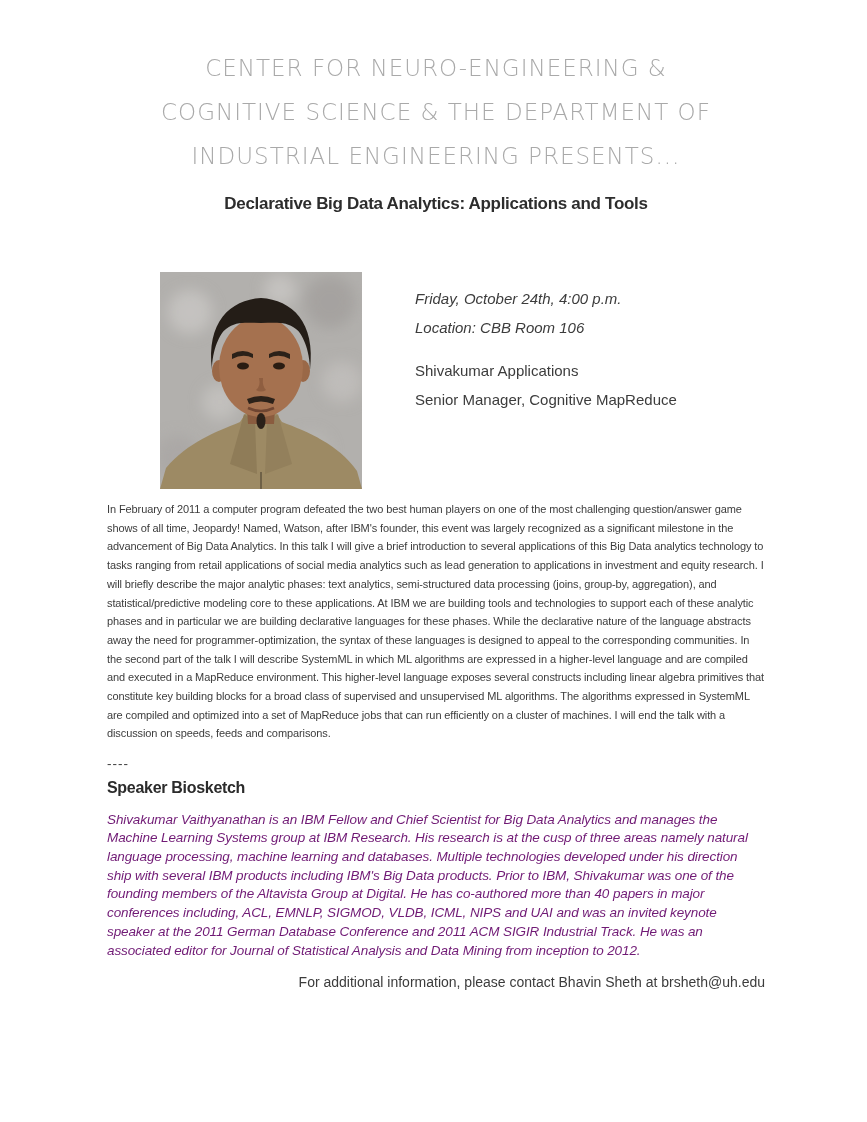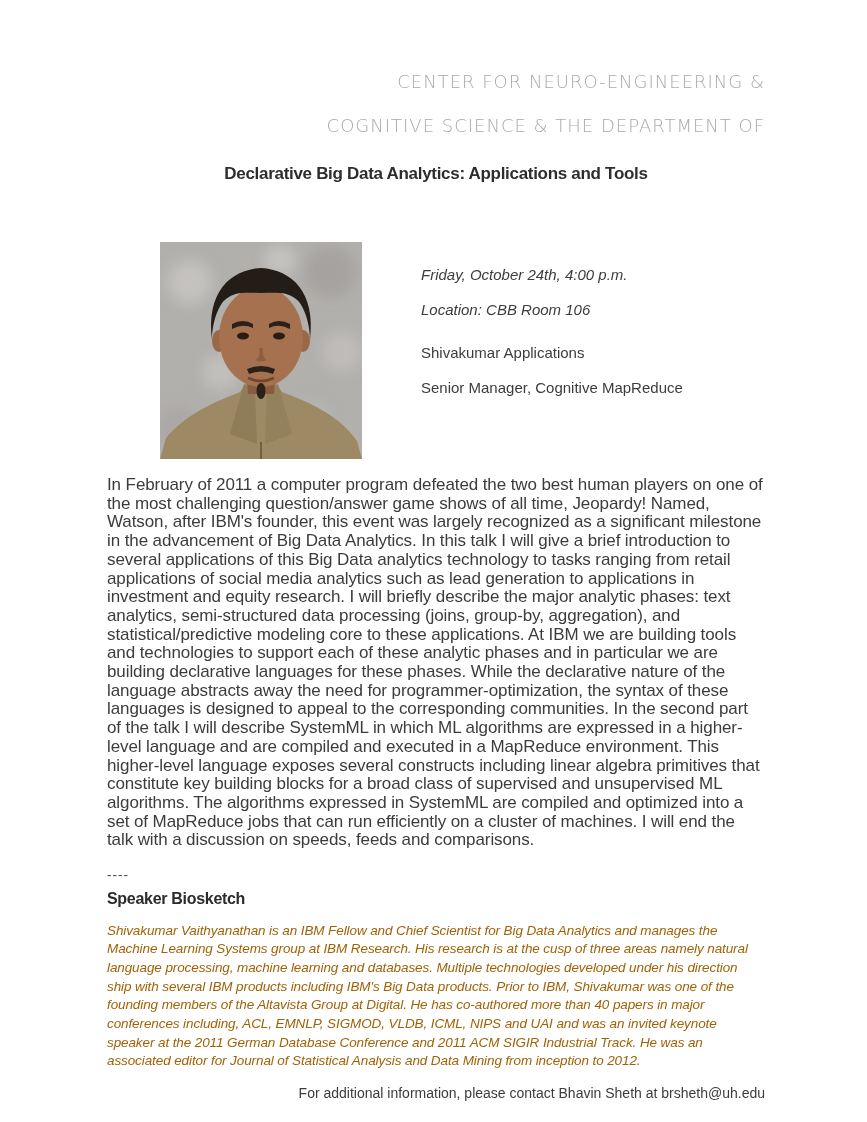"CENTER FOR NEURO-ENGINEERING &" .masthead { font-size: 18px -> 23px; margin-top: 60px -> 46px; text-align: right -> center }
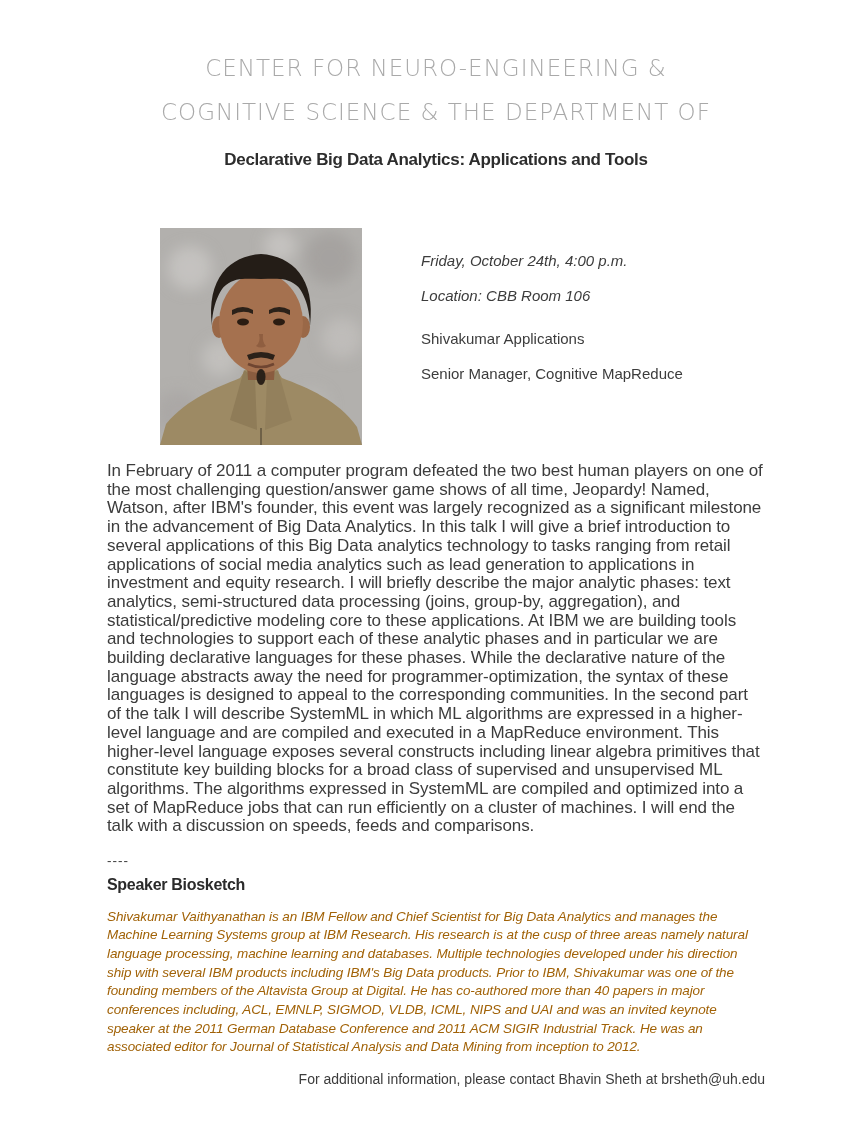"INDUSTRIAL ENGINEERING PRESENTS..." div { html: none -> <div>INDUSTRIAL ENGINEERING PRESENTS...</div> }
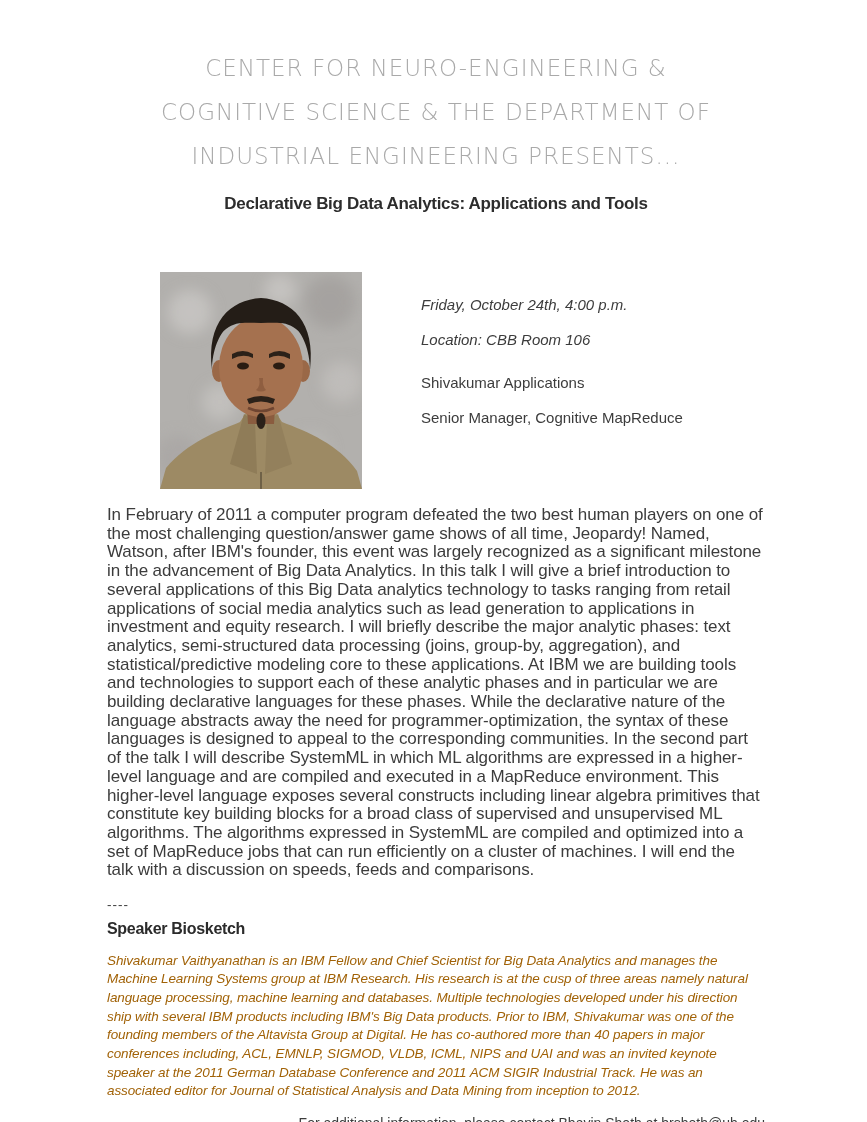"Friday, October 24th, 4:00 p.m." .event-details p { margin: 14px -> 8px }
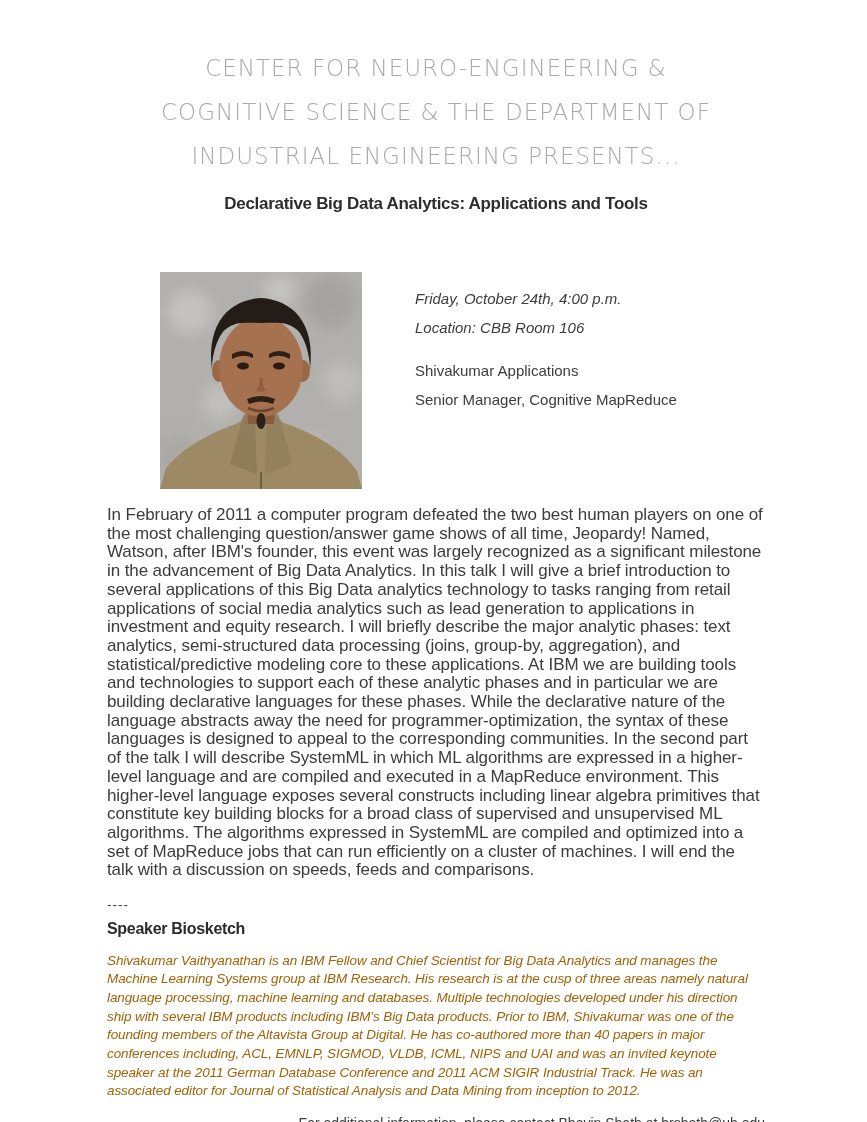"In February of 2011 a" .abstract { font-size: 17px -> 11px }
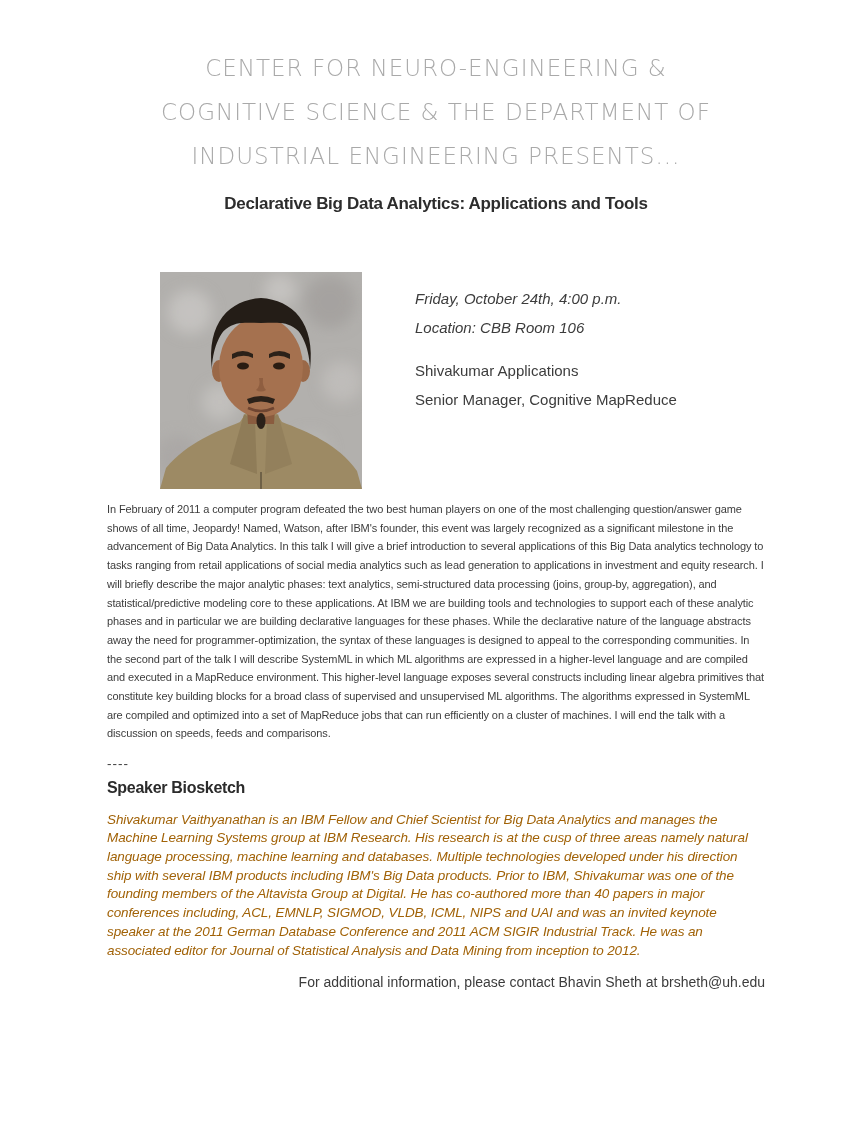"Shivakumar Vaithyanathan is an IBM" .bio-text { color: #a16207 -> #701a75 }
